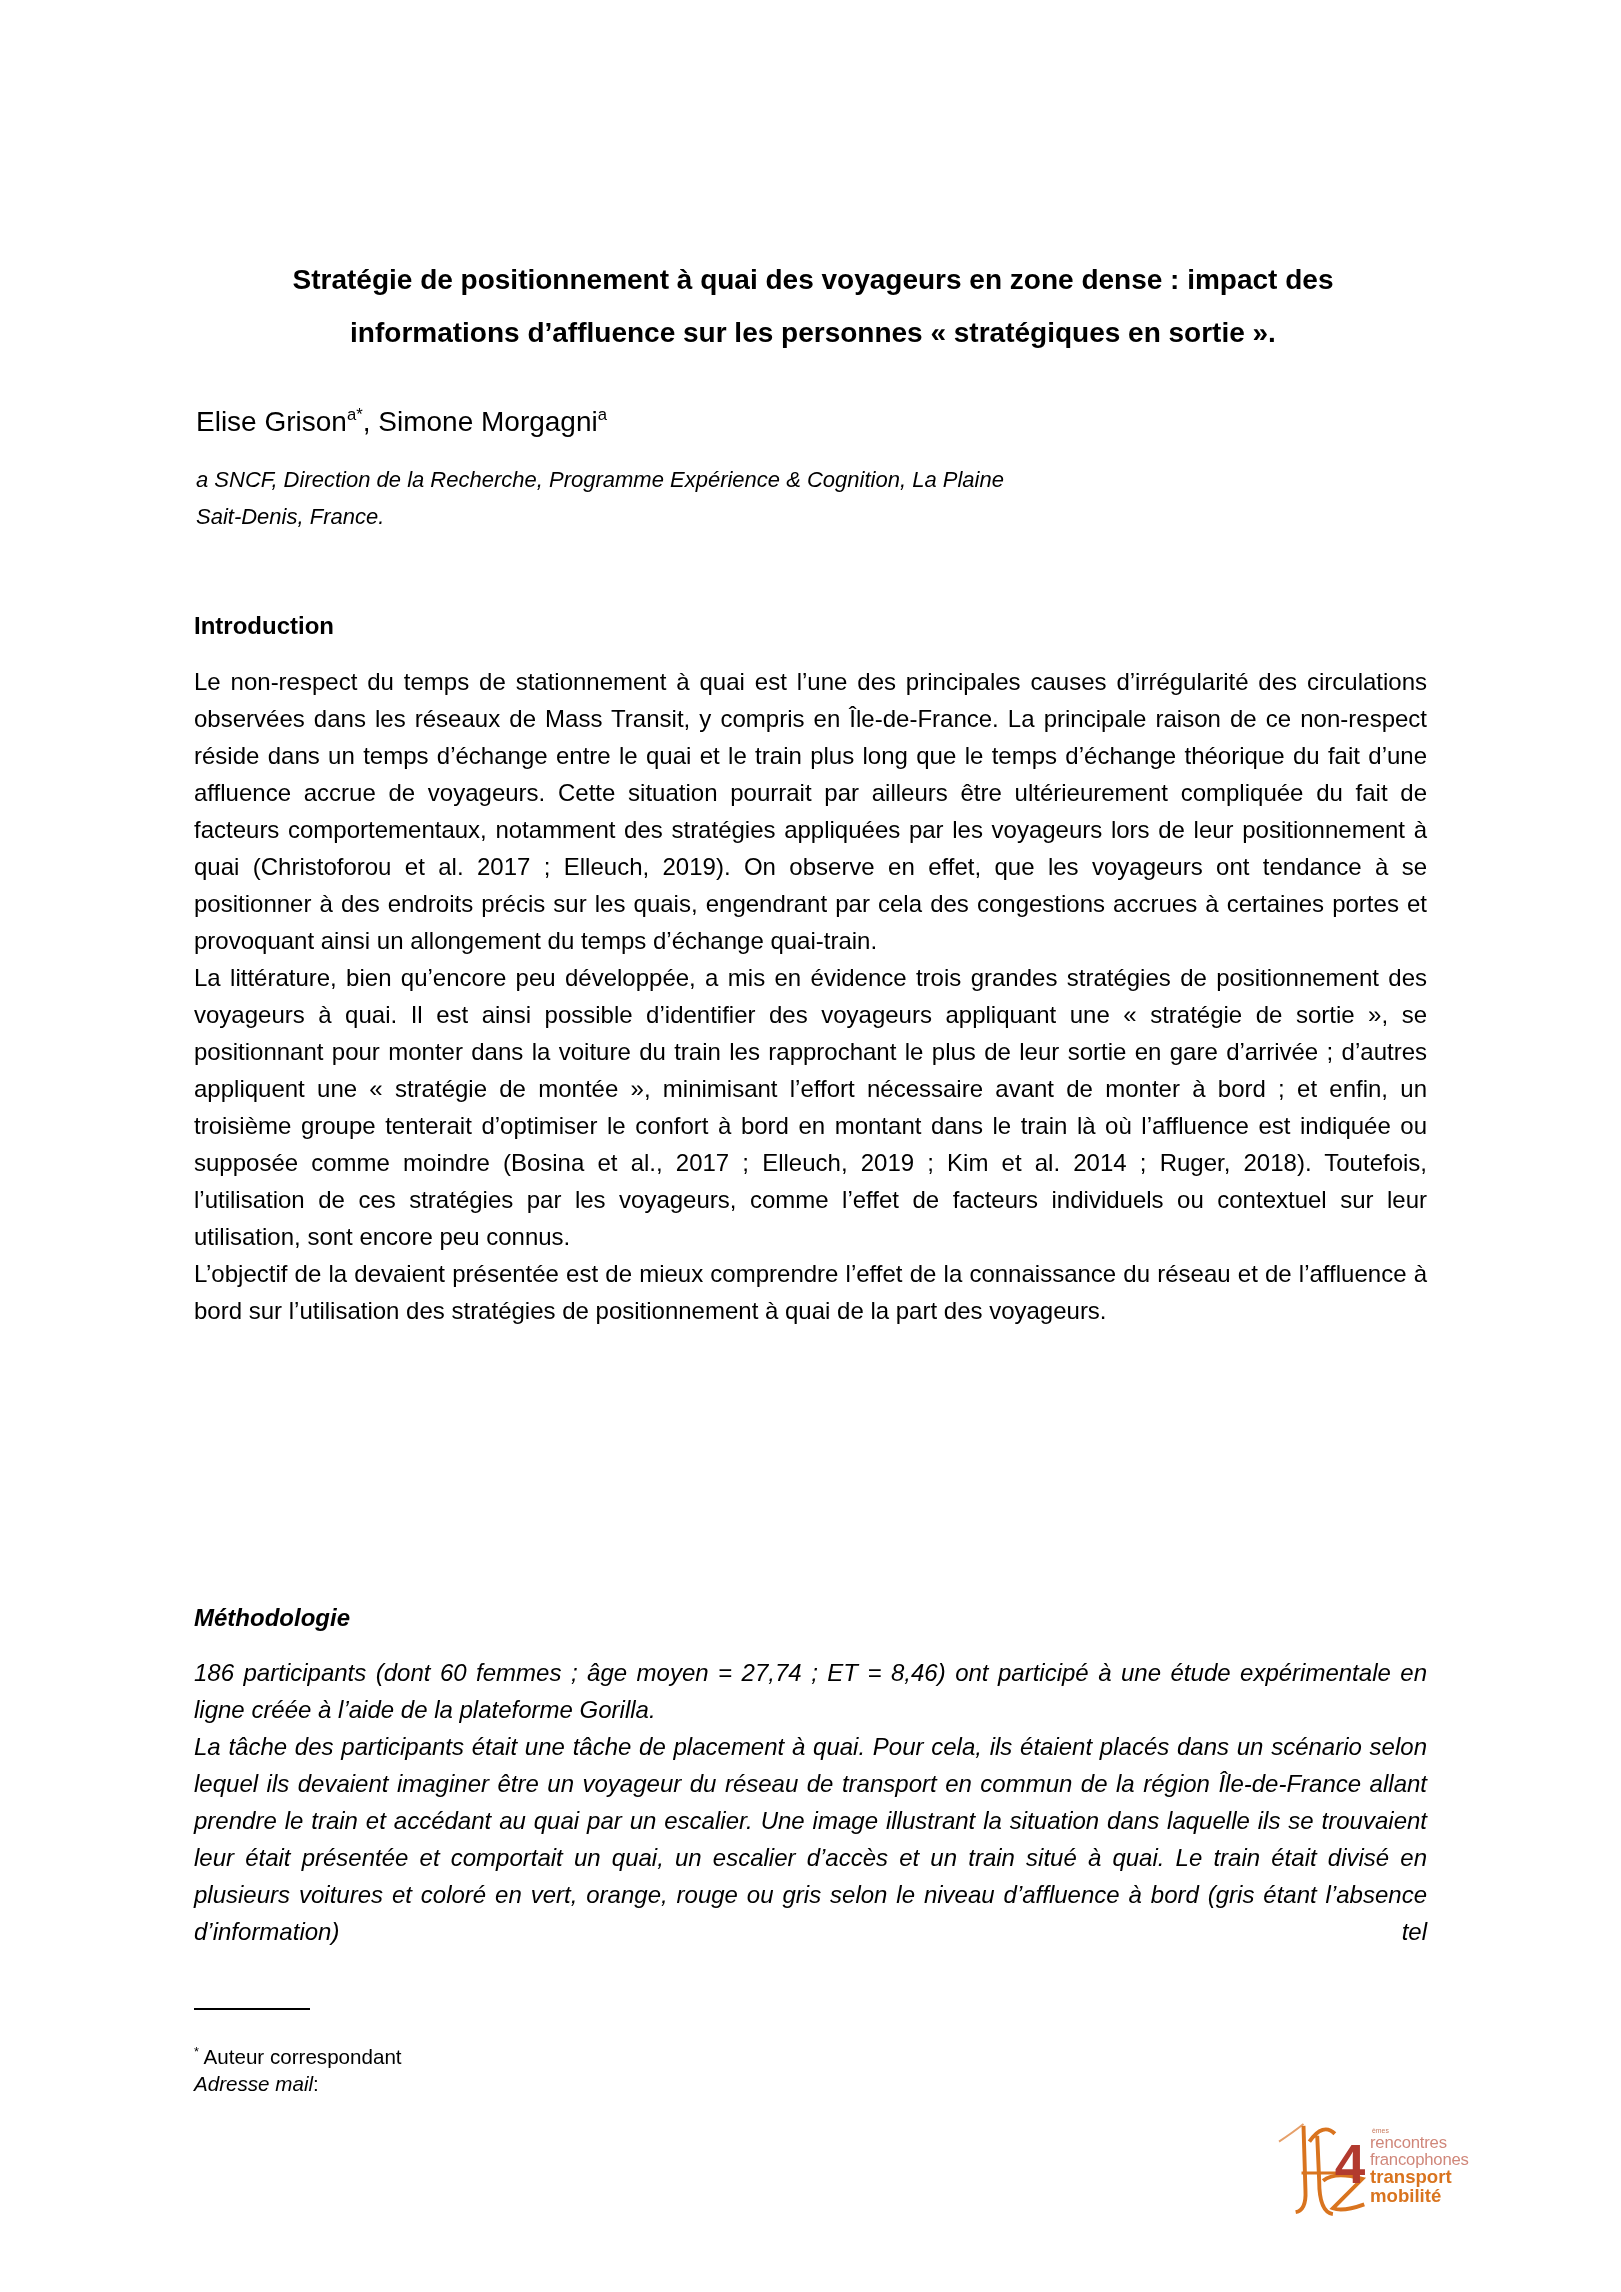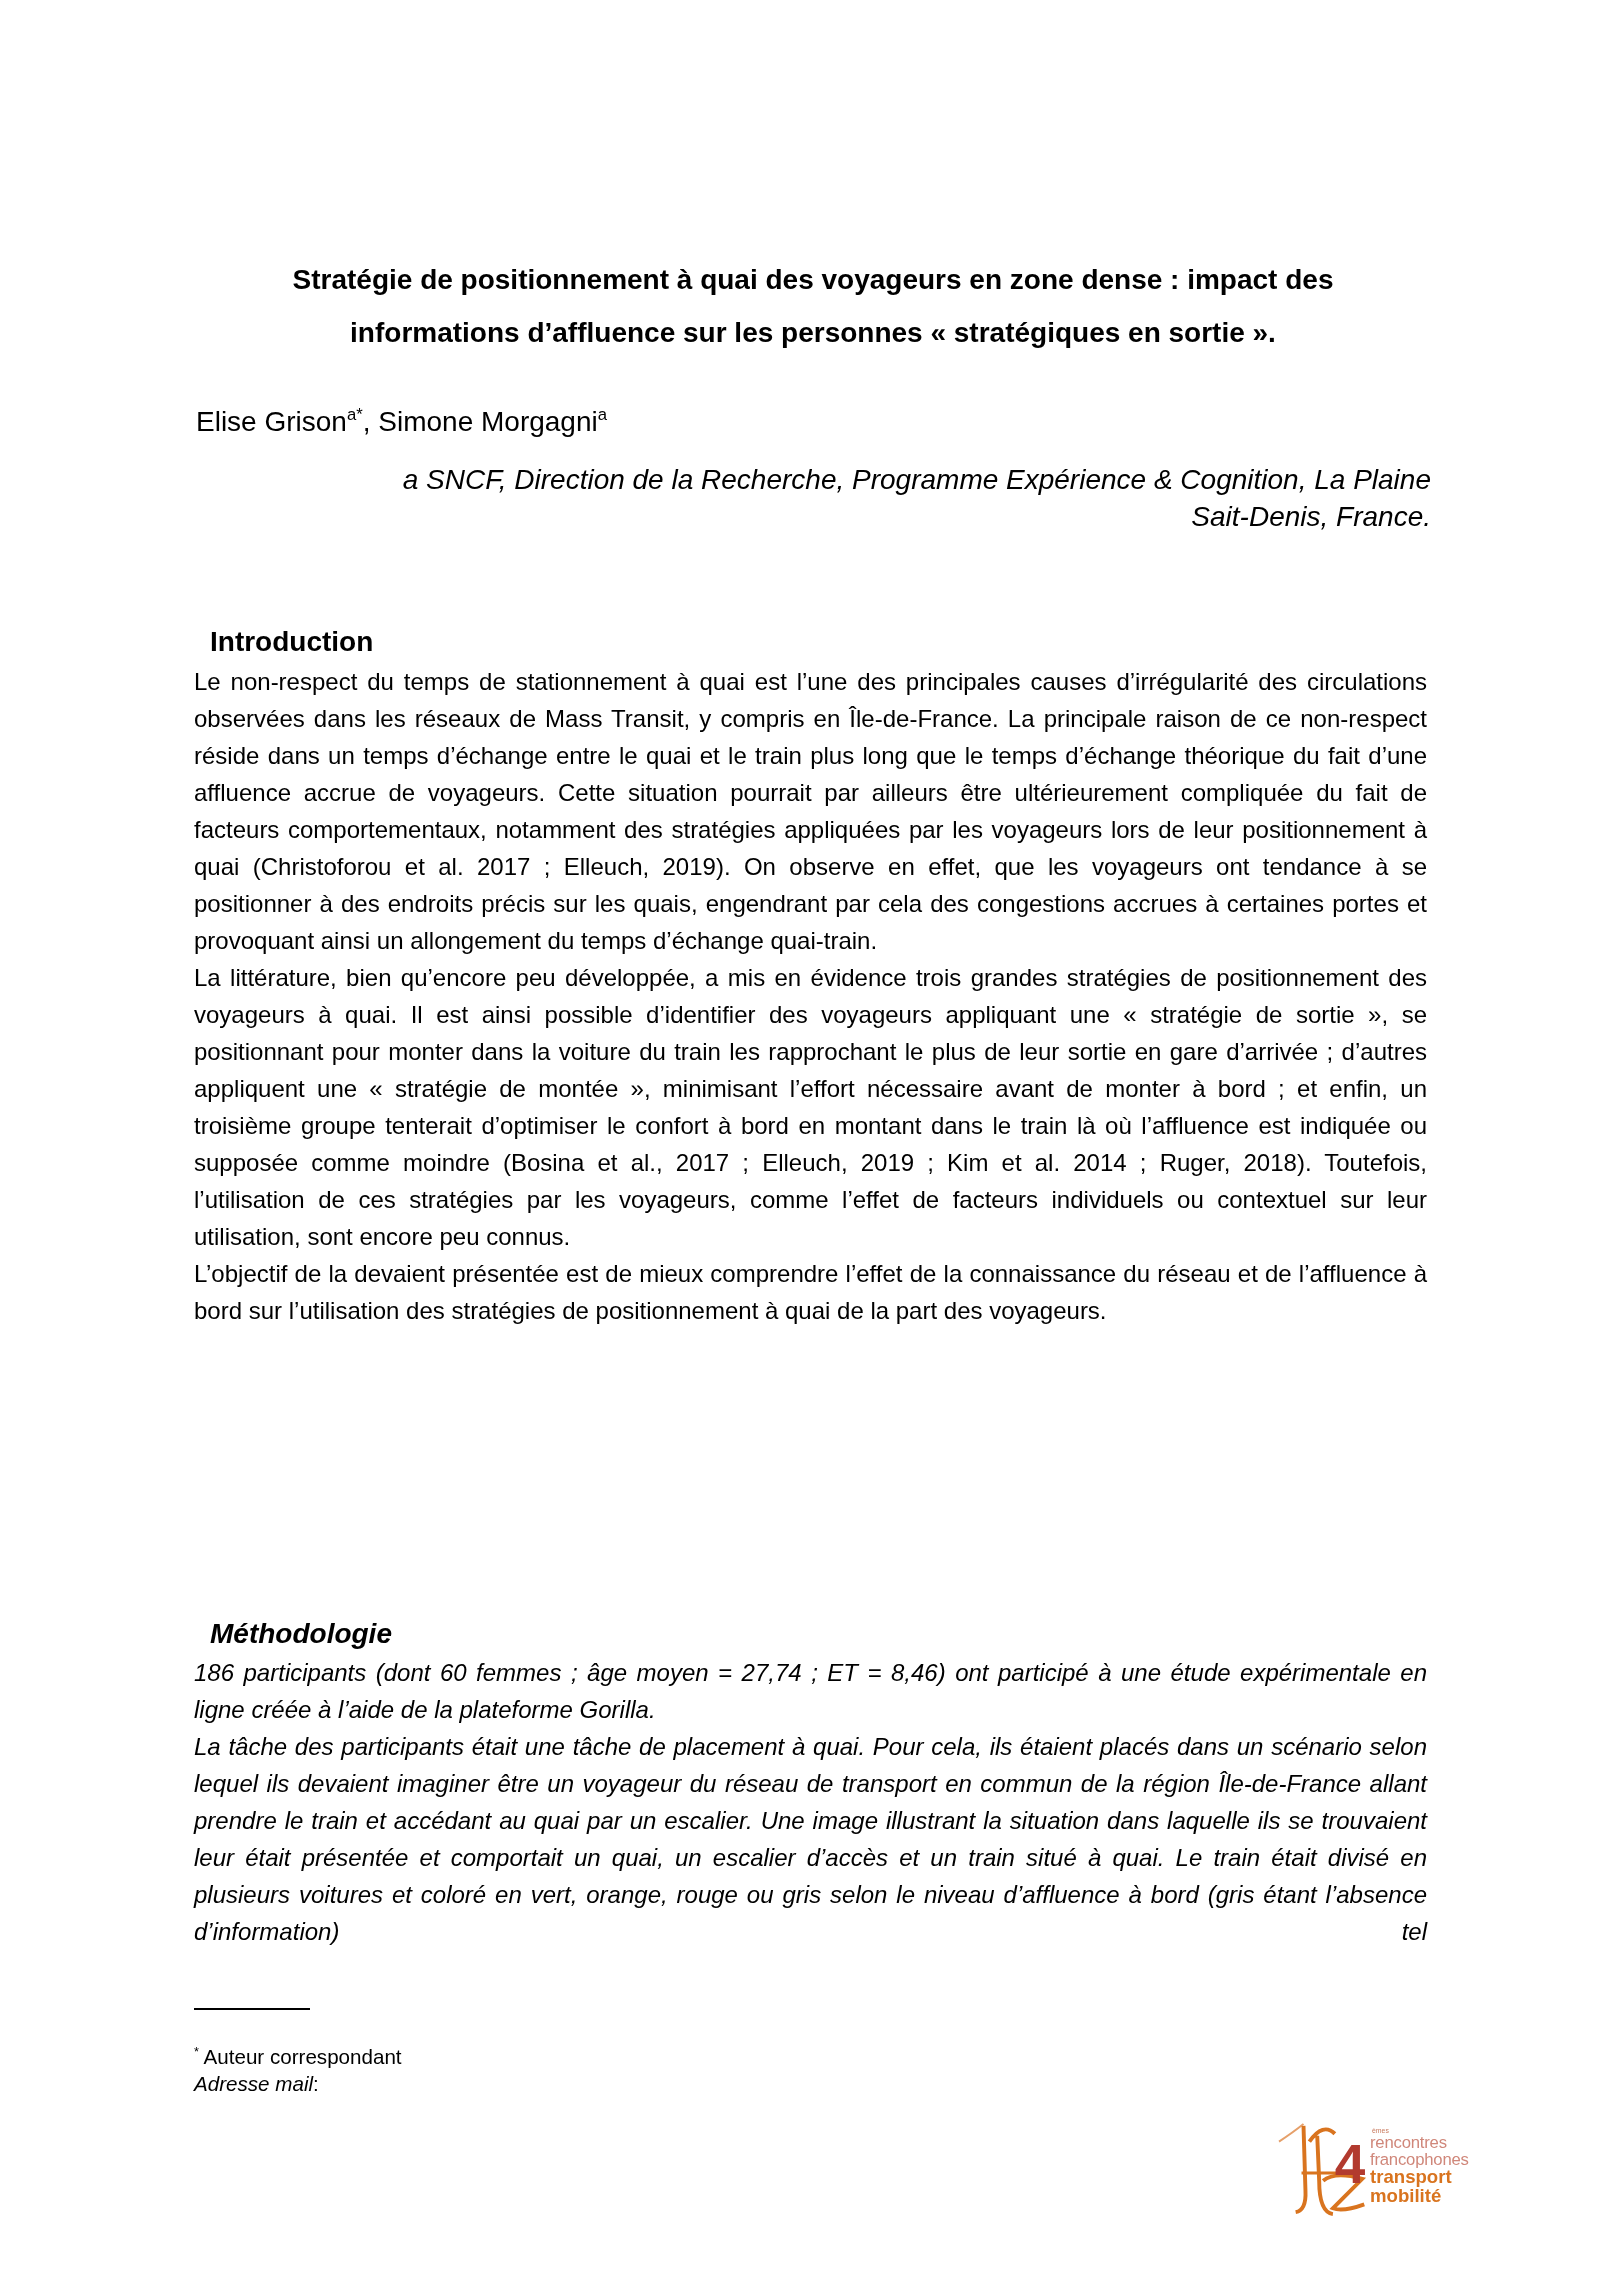"a SNCF, Direction de la" .affiliation { font-size: 28px -> 22px; text-align: right -> left }
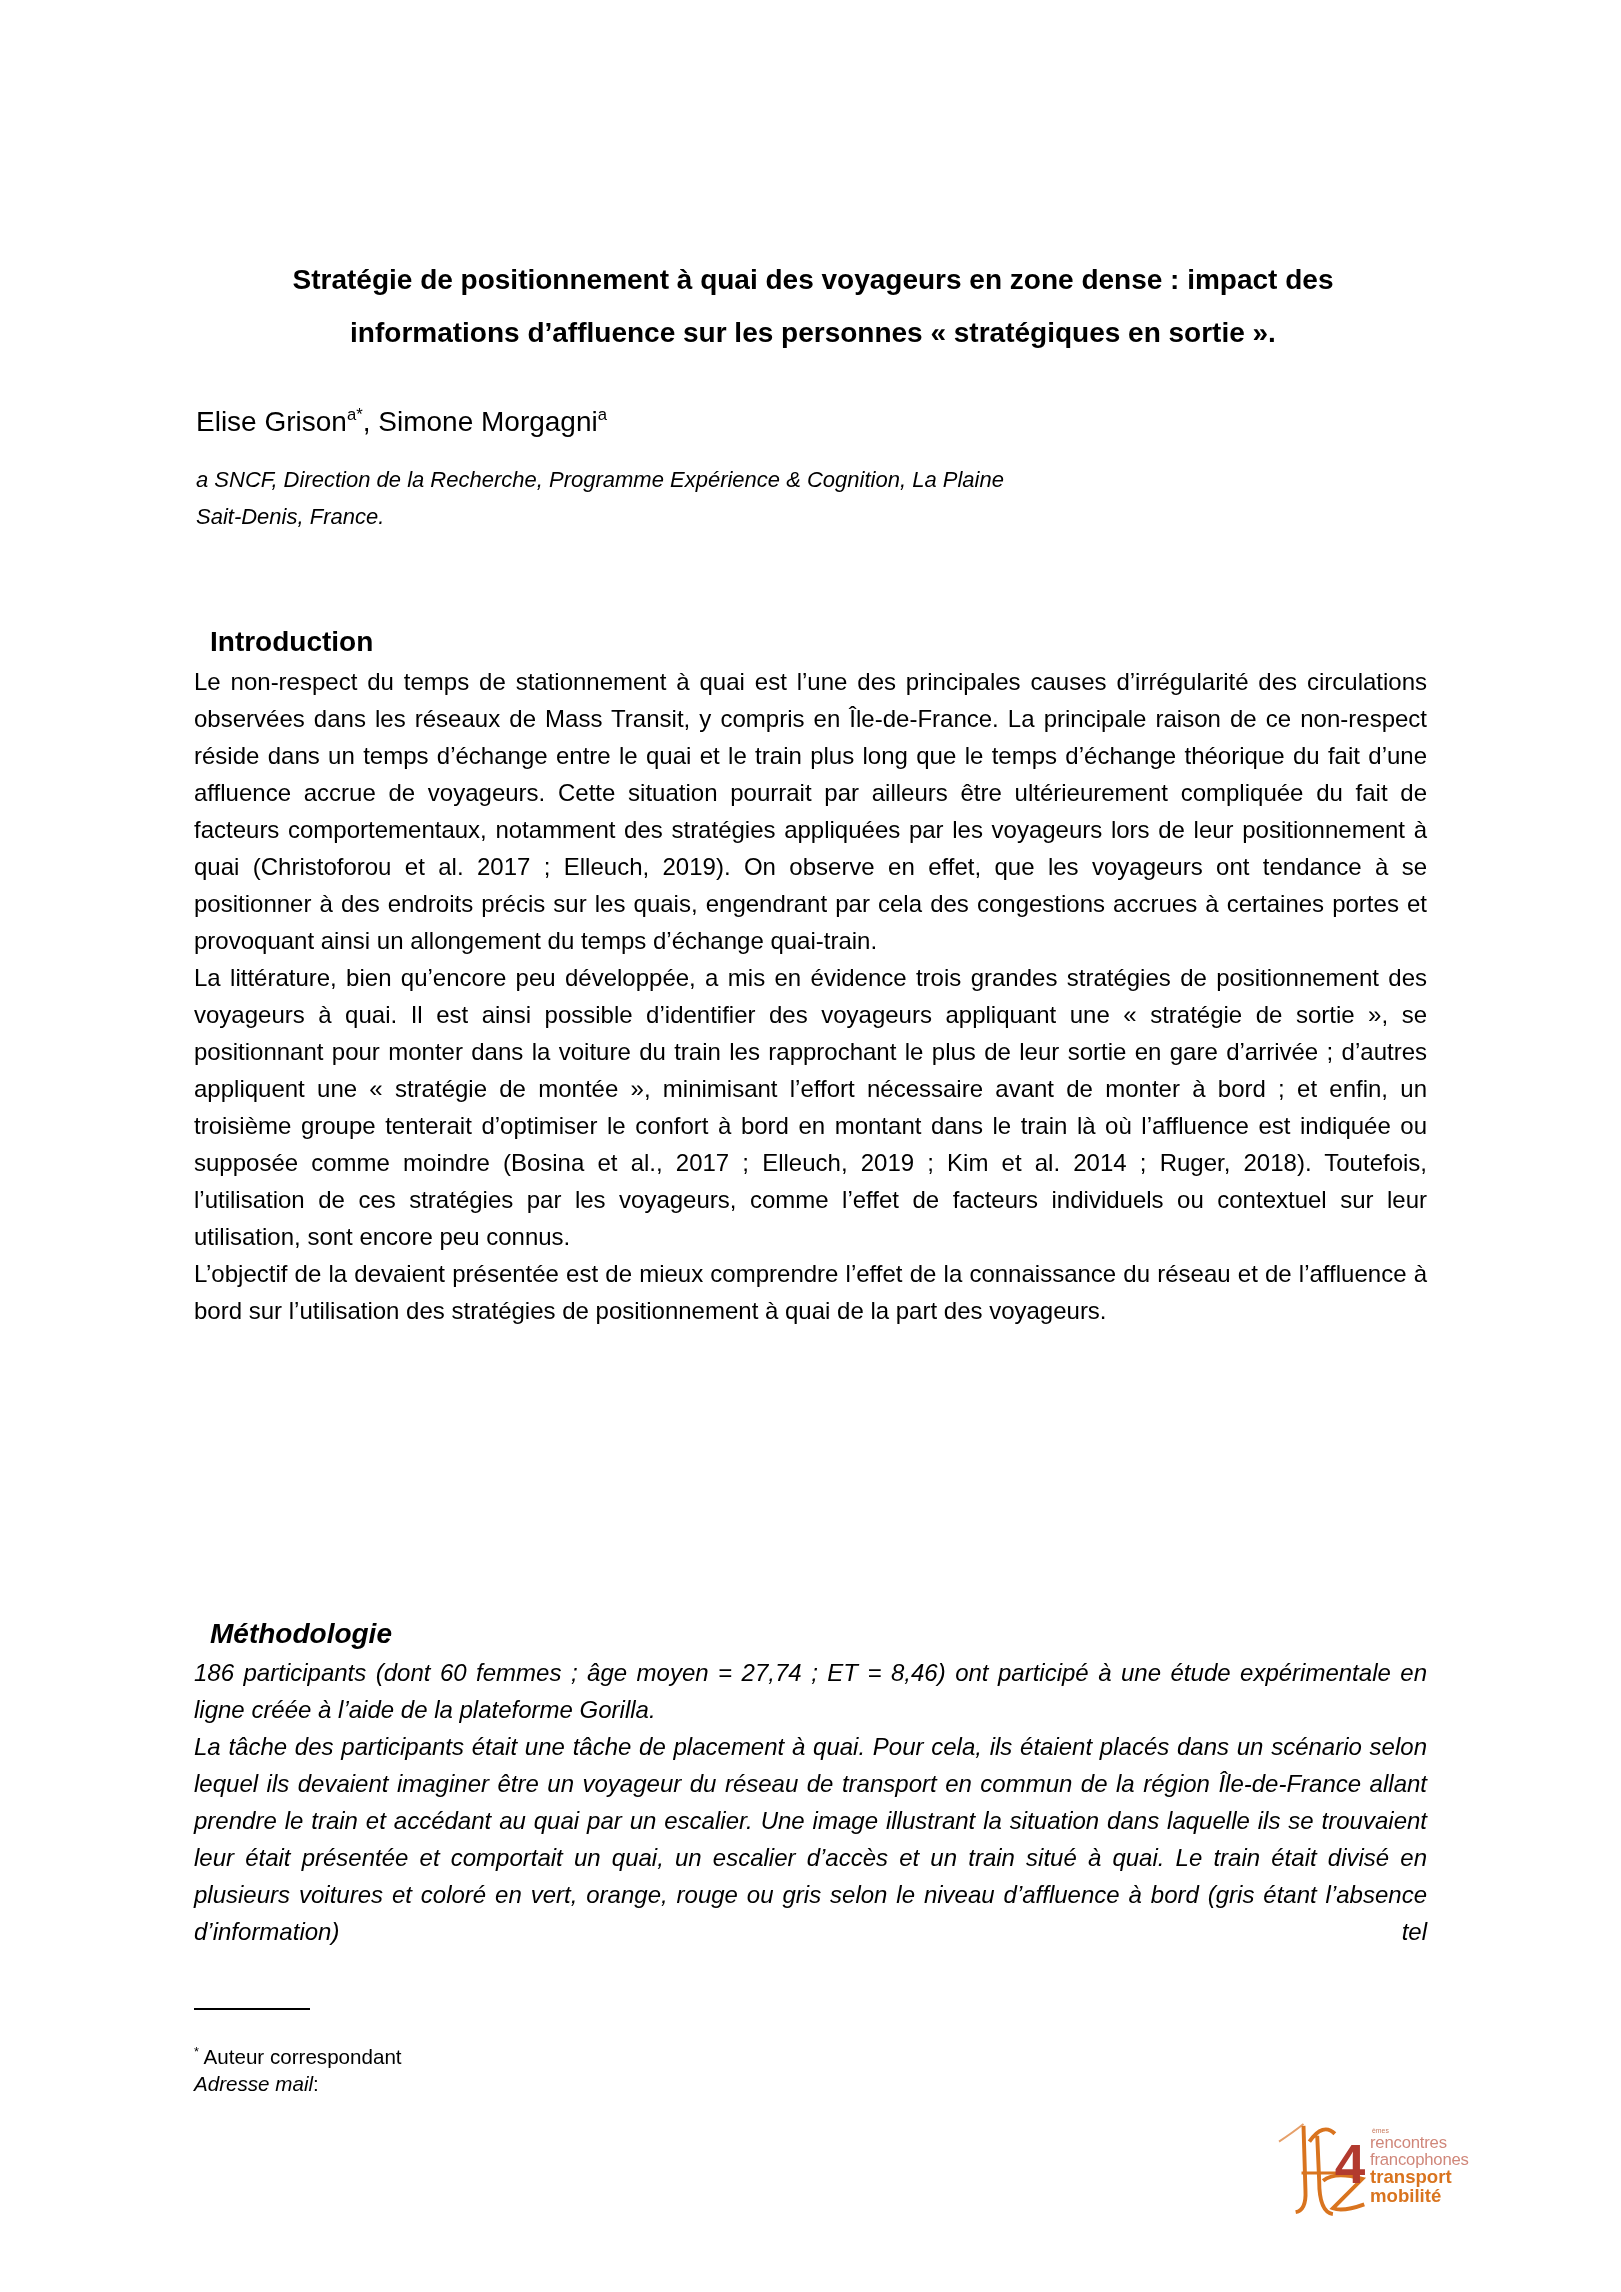"Introduction" .section-heading { font-size: 28px -> 24px; margin: 16px -> 0 }
